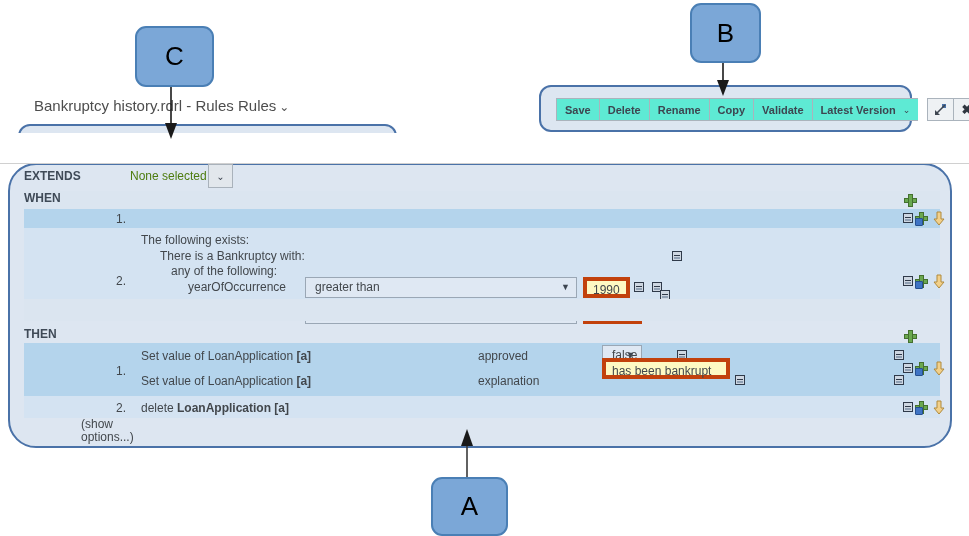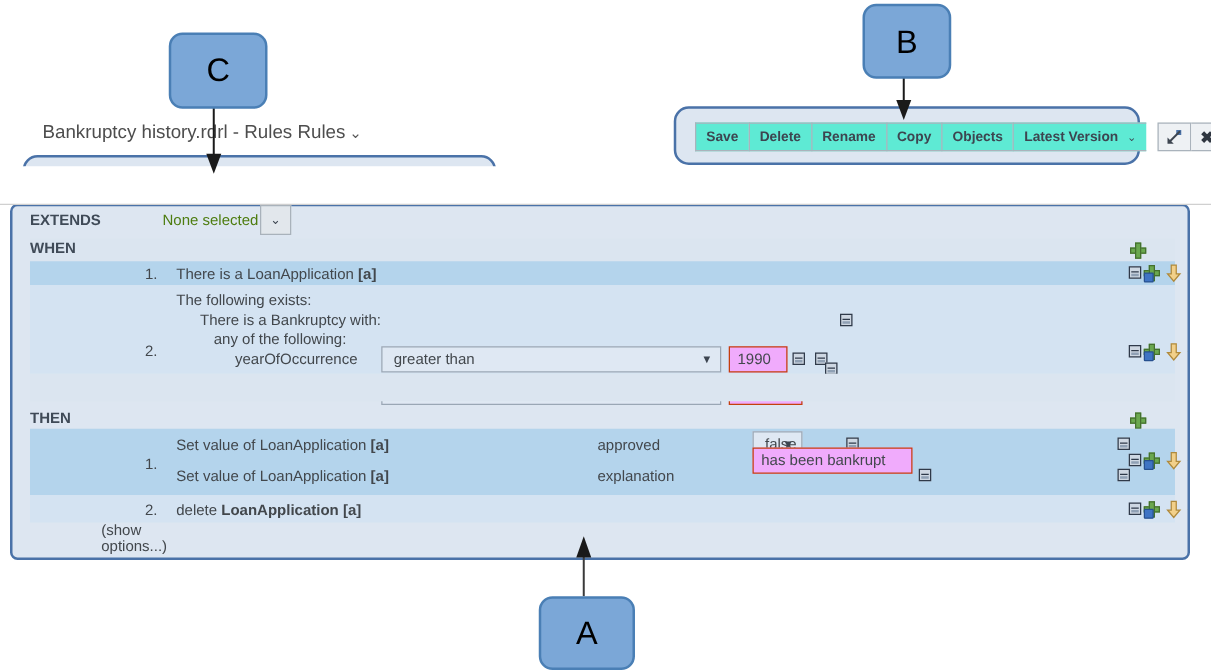"Objects" div.tb-btn { text: Objects -> Validate }
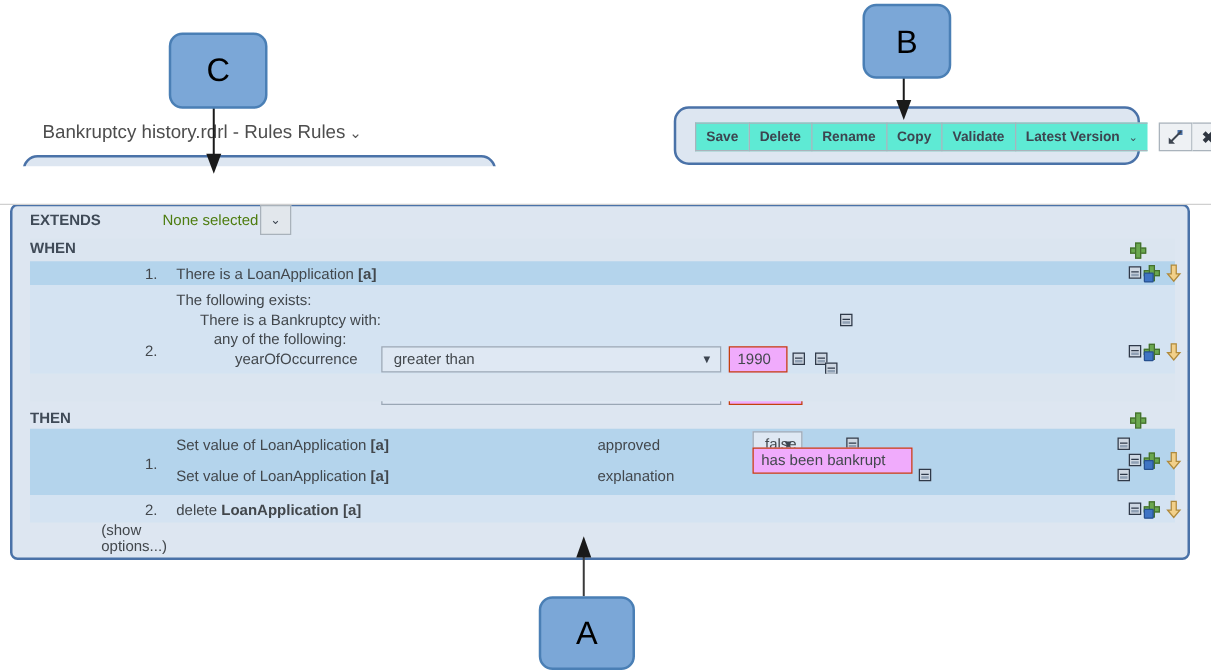"EXTENDS" .rule-panel { border-radius: 6px -> 28px }
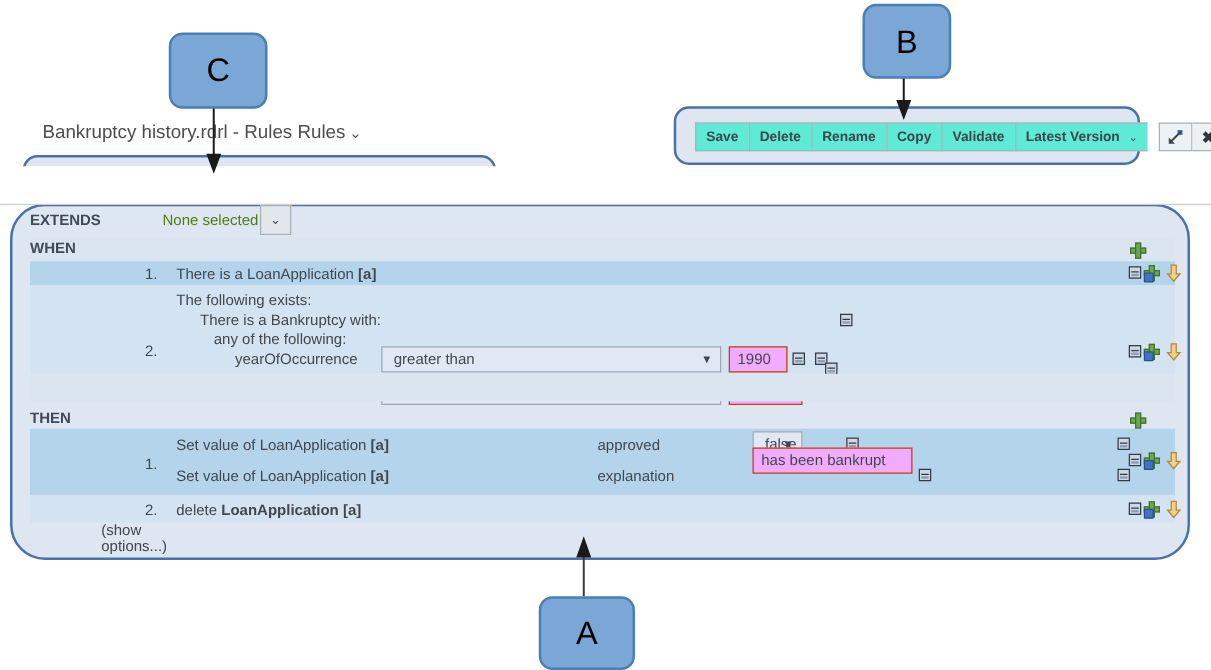"There is a LoanApplication [a]" div.txt { html: <div><span>There is a LoanApplication </span><b>[a]</b></div> -> none }
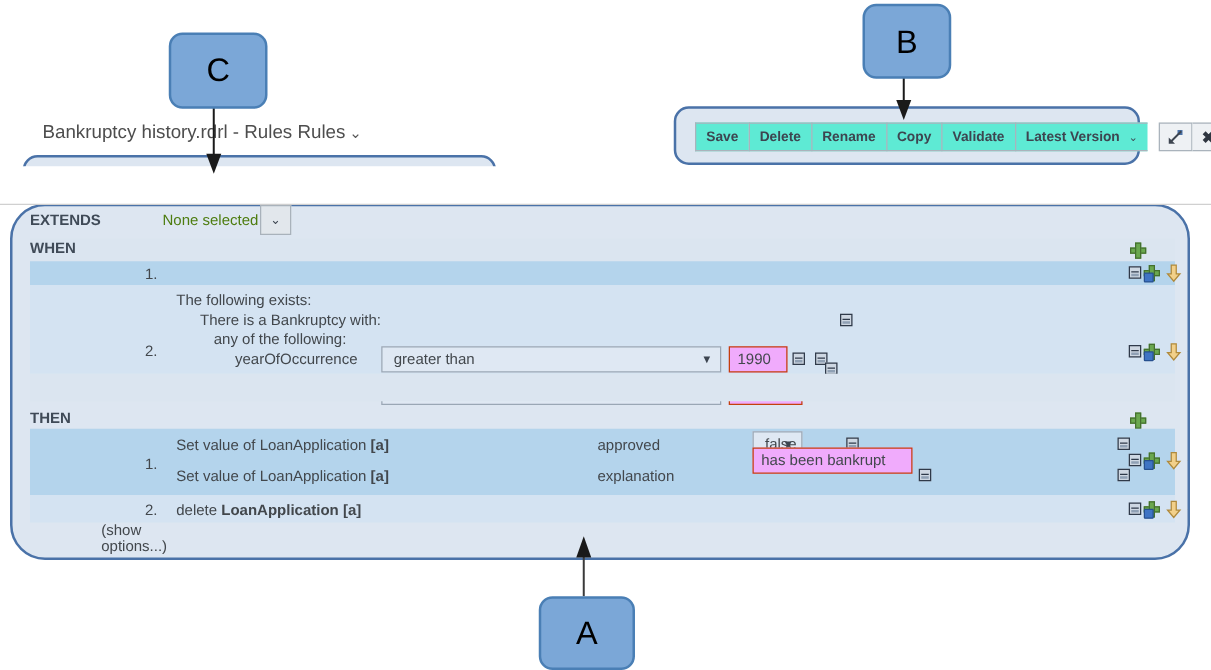"1990" .ctl-text { background: #f0abfc -> #fef9c3; border: 1px solid #c2410c -> 4px solid #c2410c }
